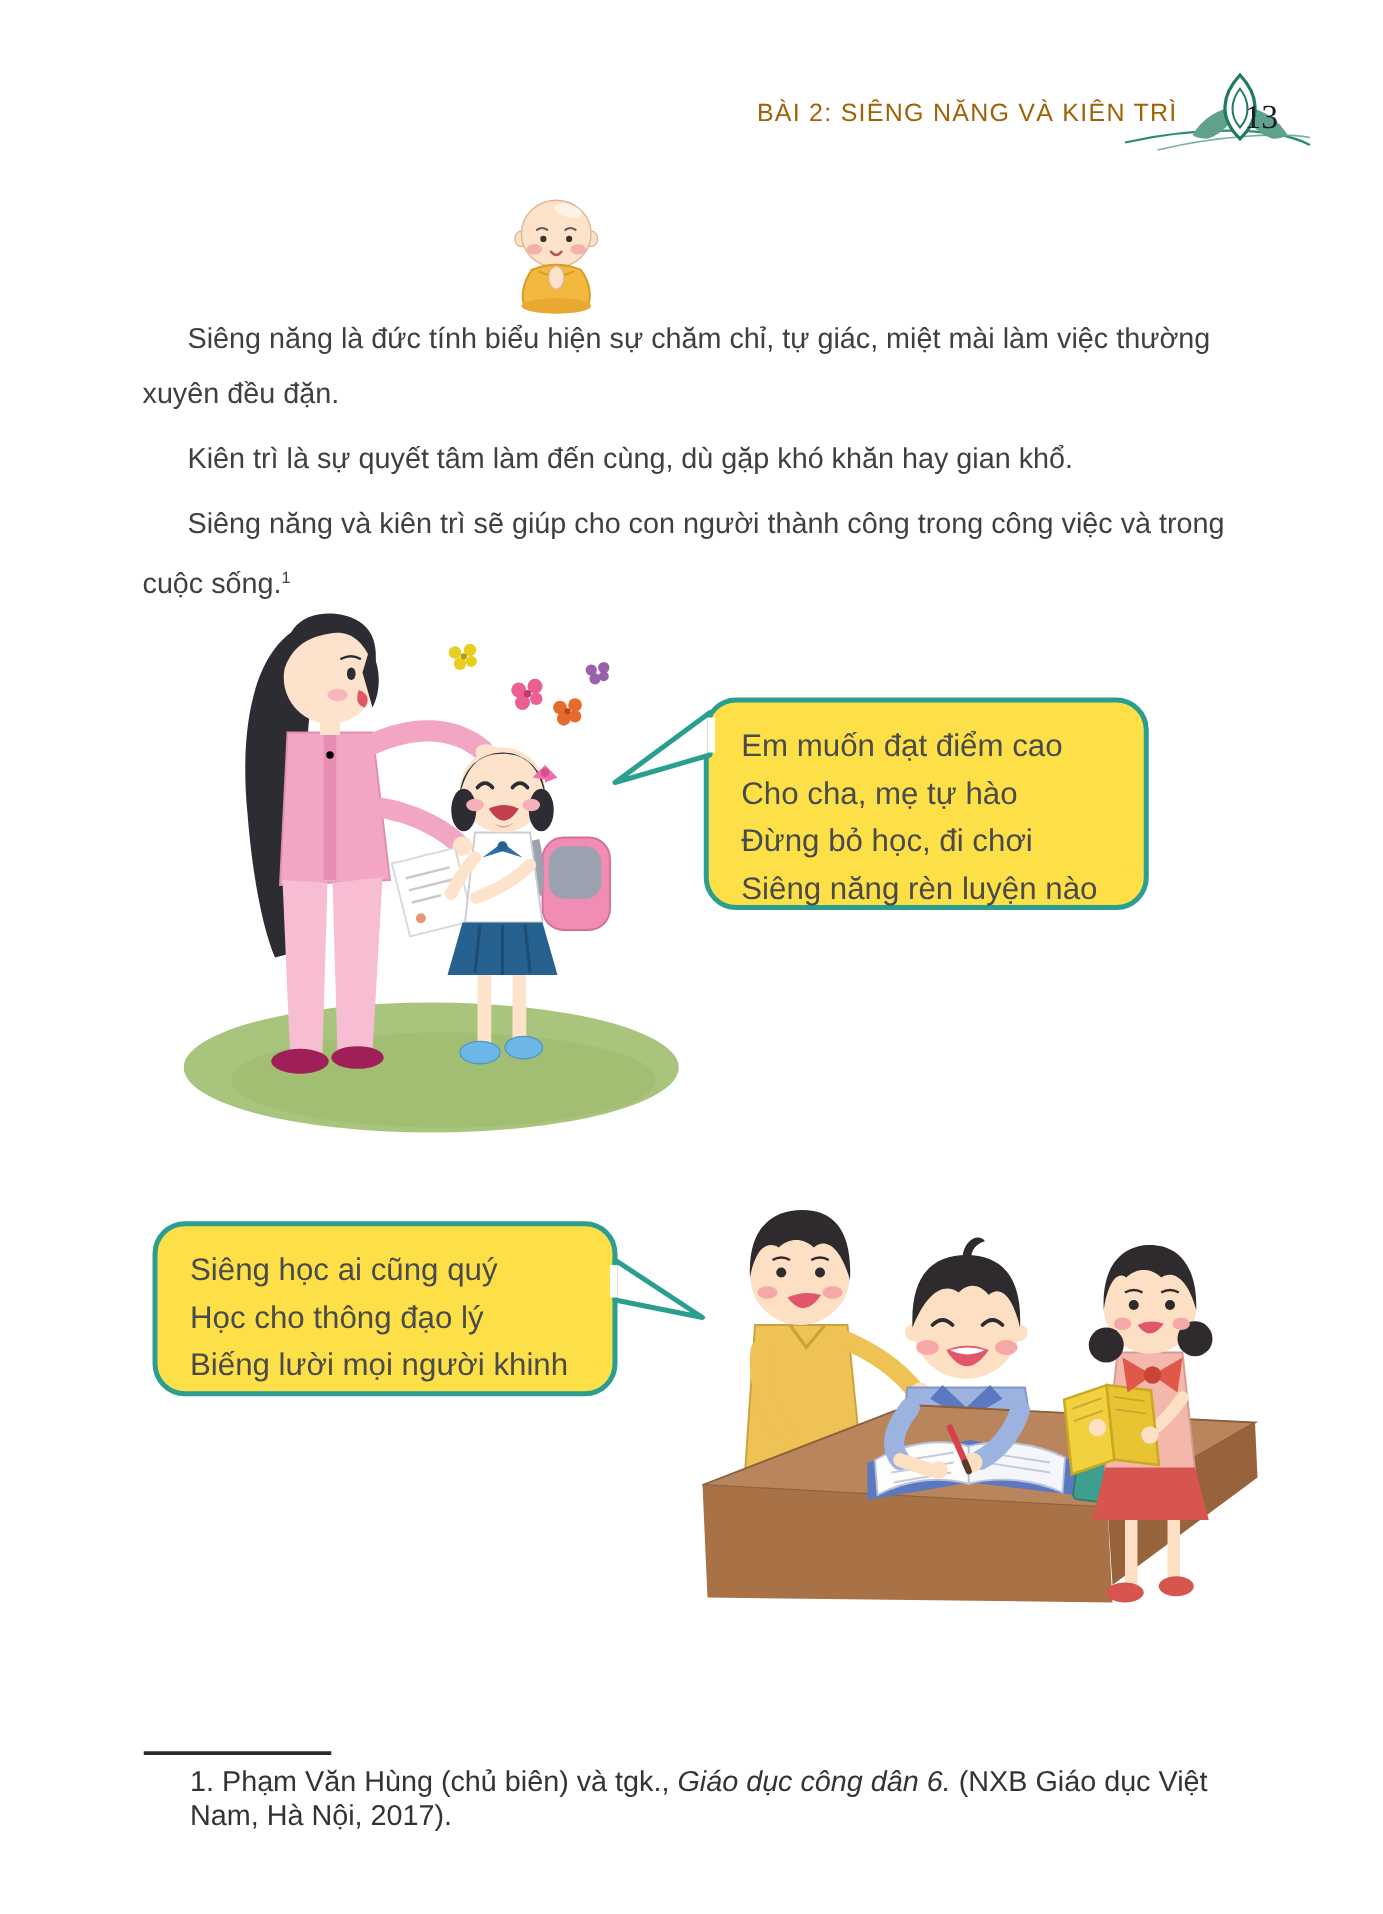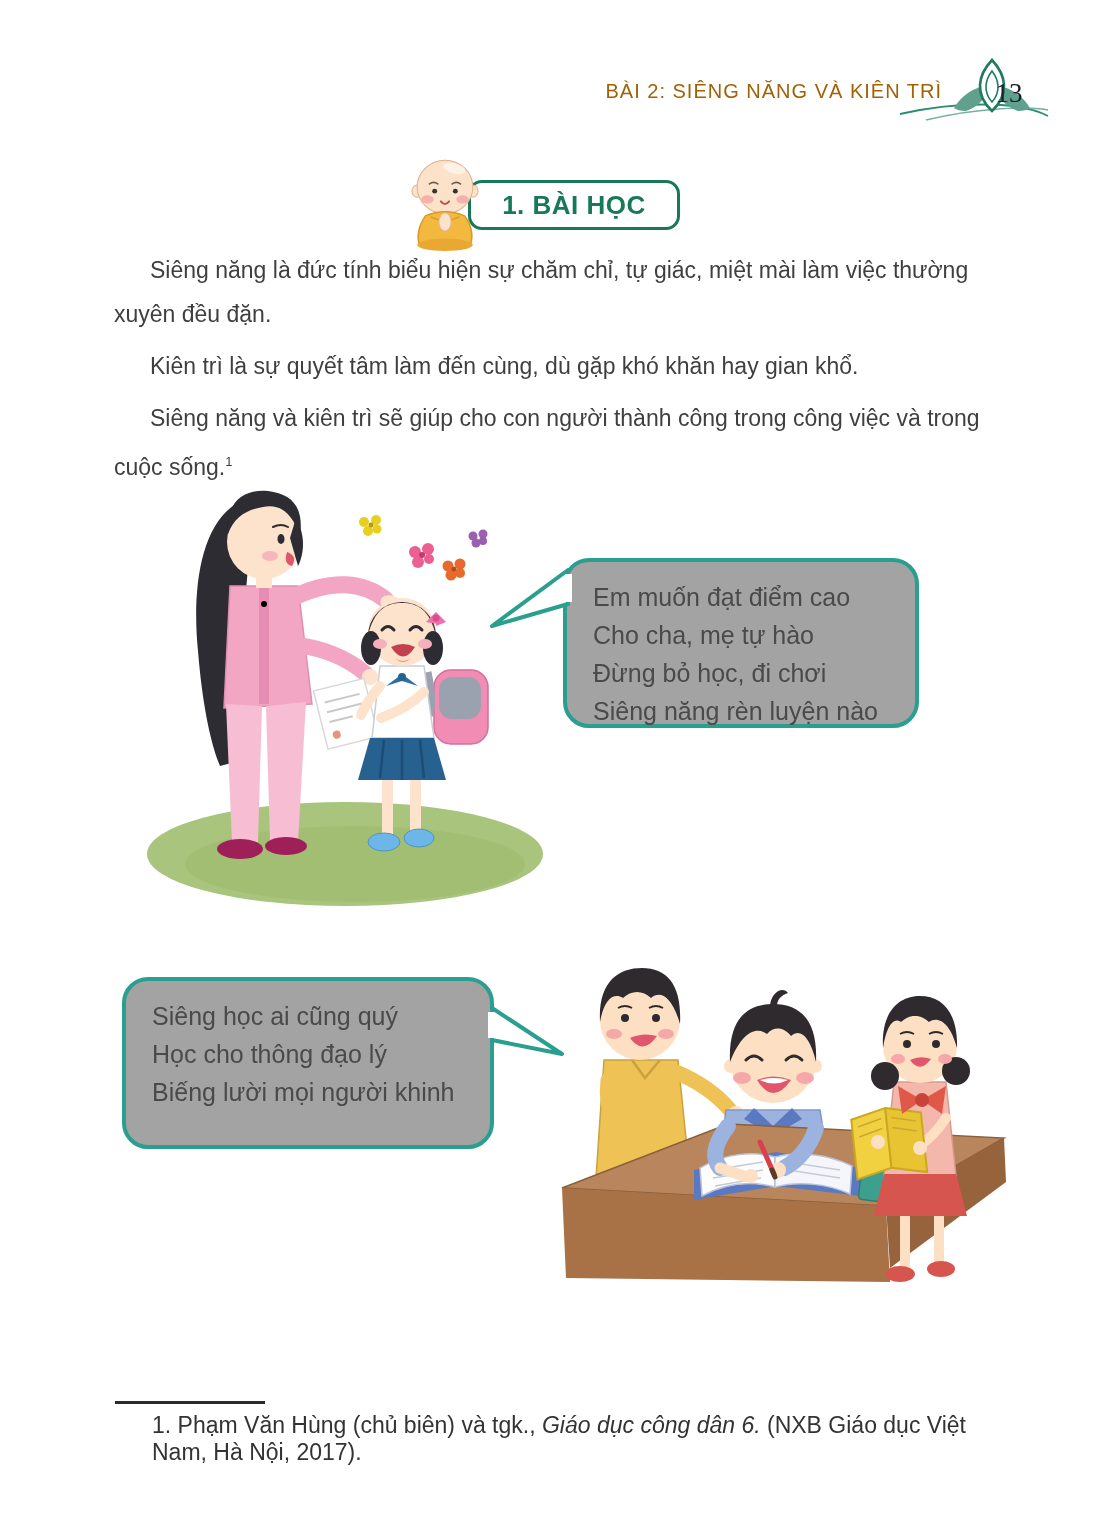"1. BÀI HỌC" div.badge { html: <div> <span>1. BÀI HỌC</span> </div> -> none }
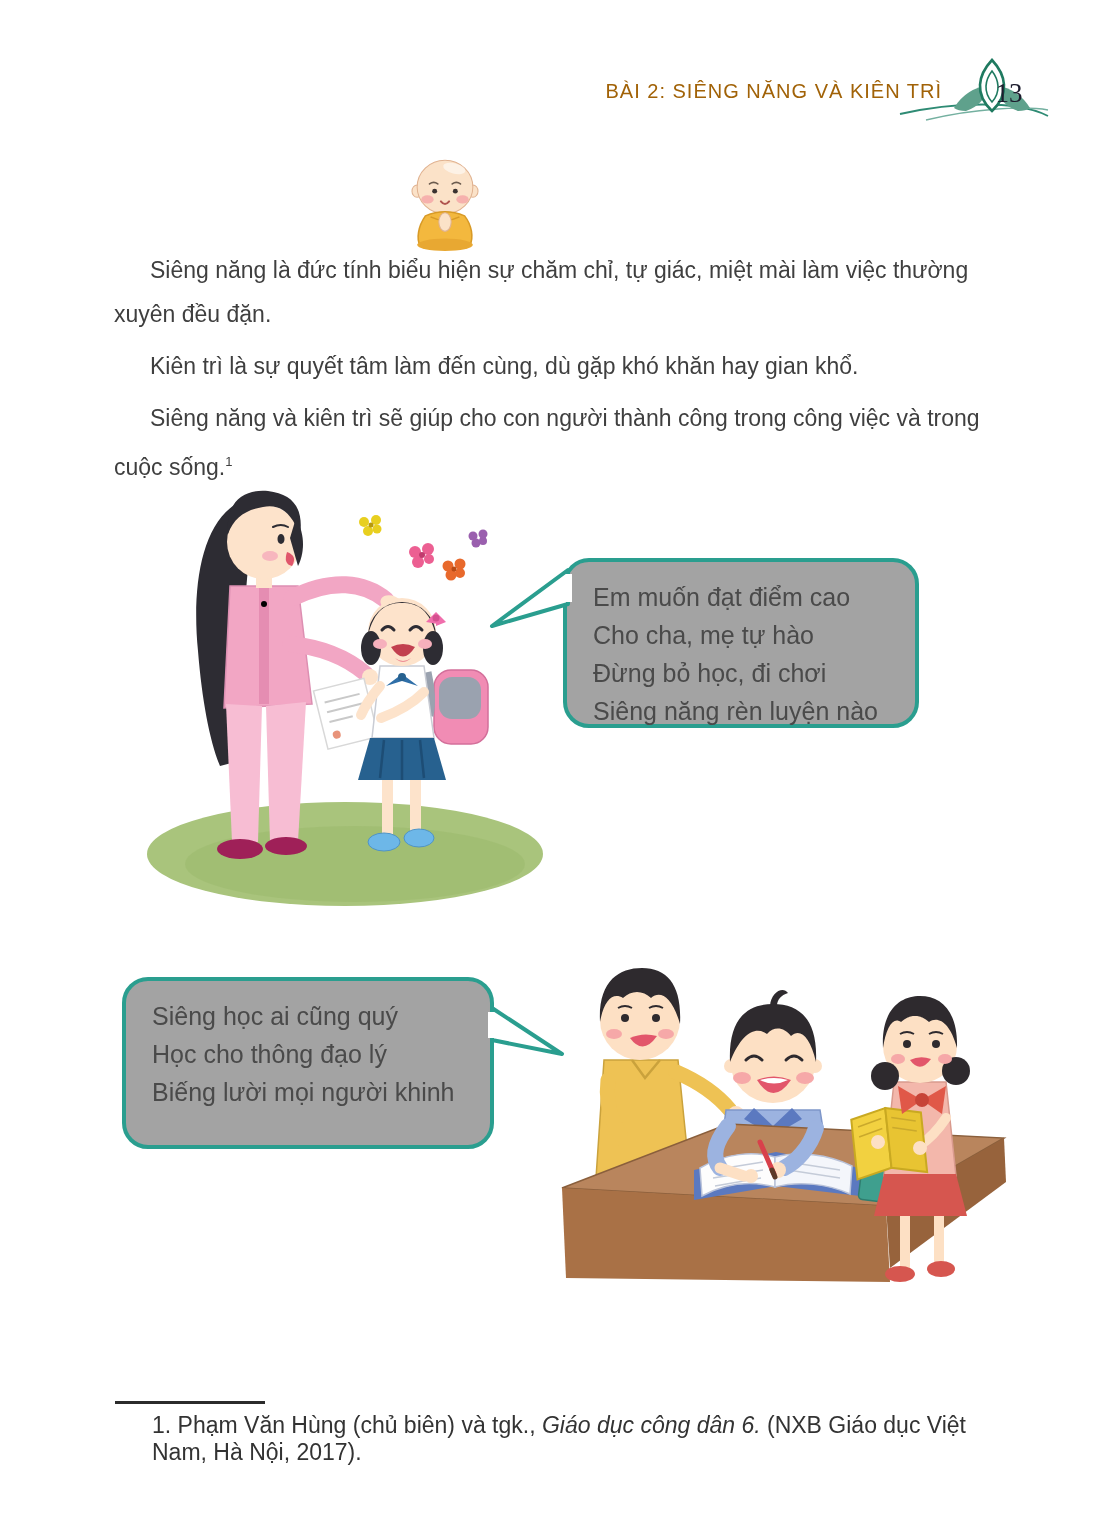"Em muốn đạt điểm cao" .bubble { background: #a3a3a3 -> #fde047 }
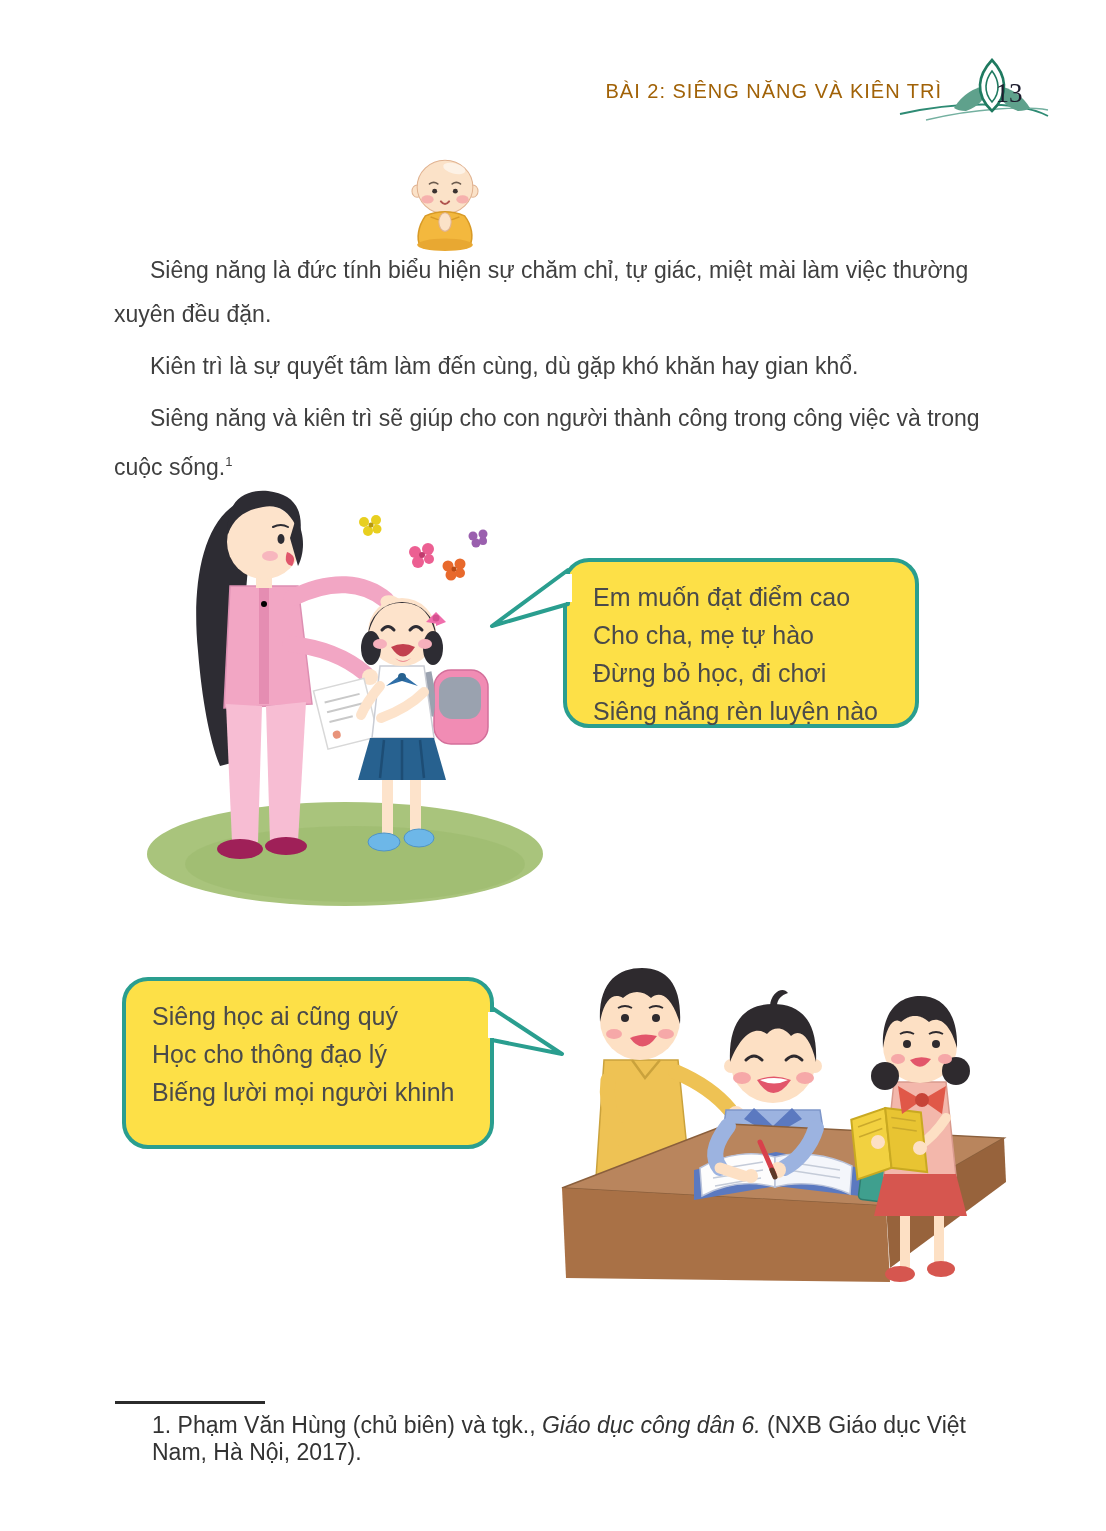"Siêng học ai cũng quý" .bubble-2 { height: 172px -> 140px }
